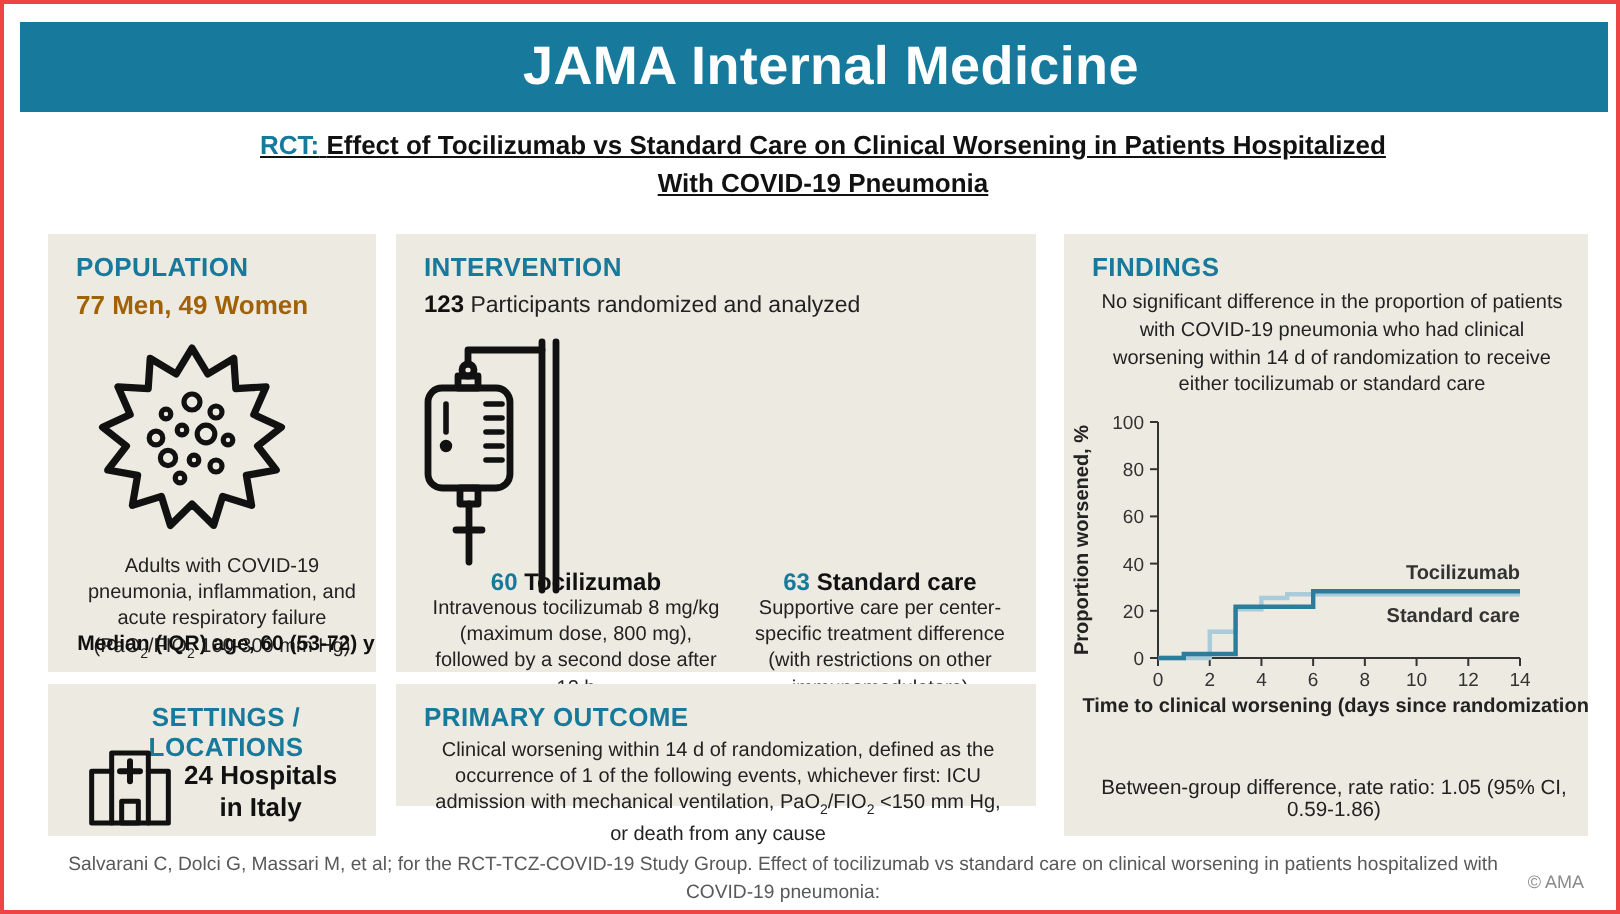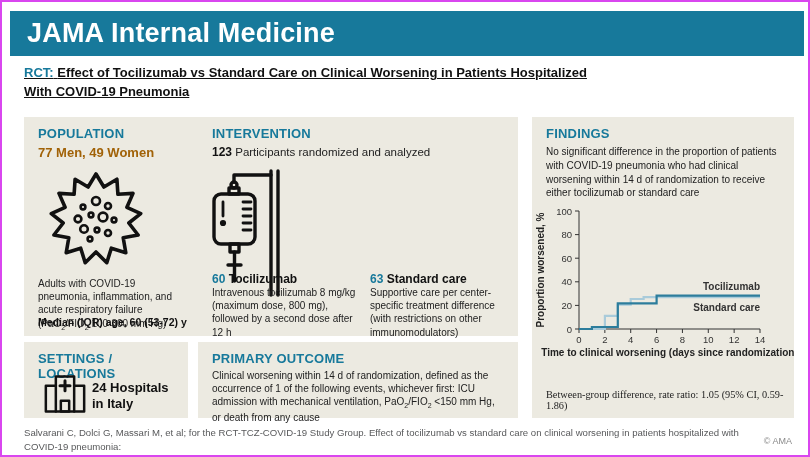"JAMA Internal Medicine" #abstract { border: 2px solid #d946ef -> 2px solid #ef4444; text-align: none -> center }
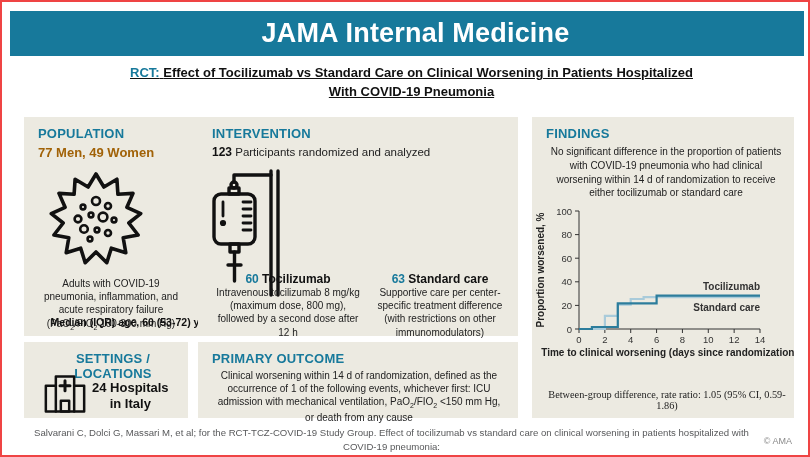"POPULATION" #pop { padding-left: 24px -> none }
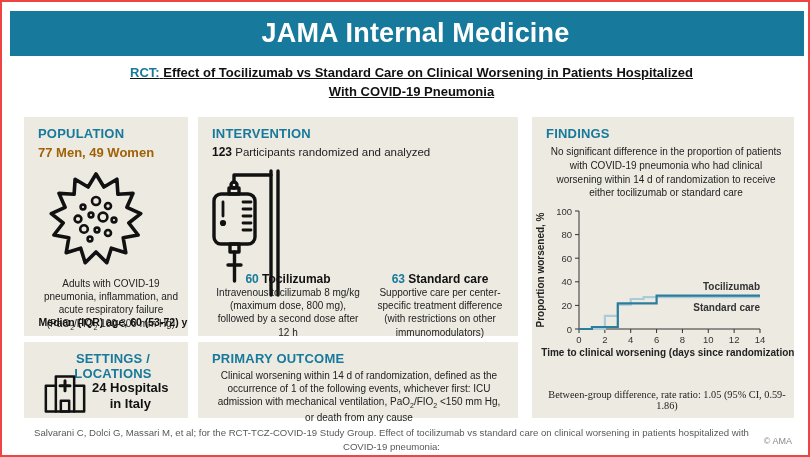"60 Tocilizumab" .arm-name { margin-top: none -> 12px }
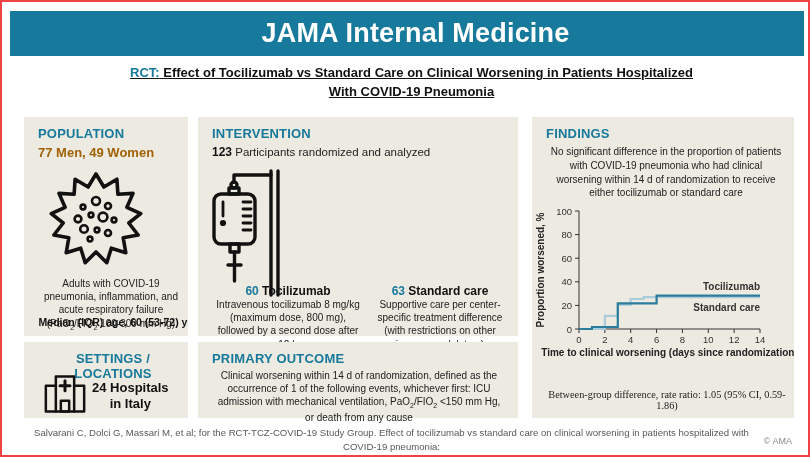"PRIMARY OUTCOME" #out { height: 76px -> 61px }
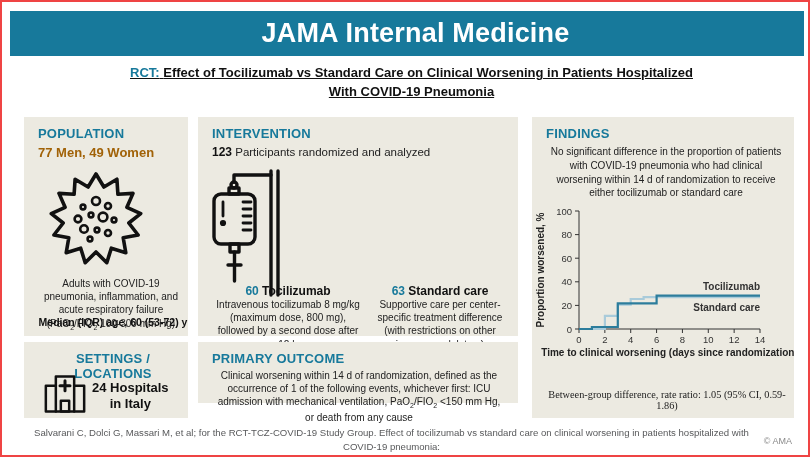"Between-group difference, rate ratio:" .fin-stat { font-family: Liberation Serif, serif -> none }
